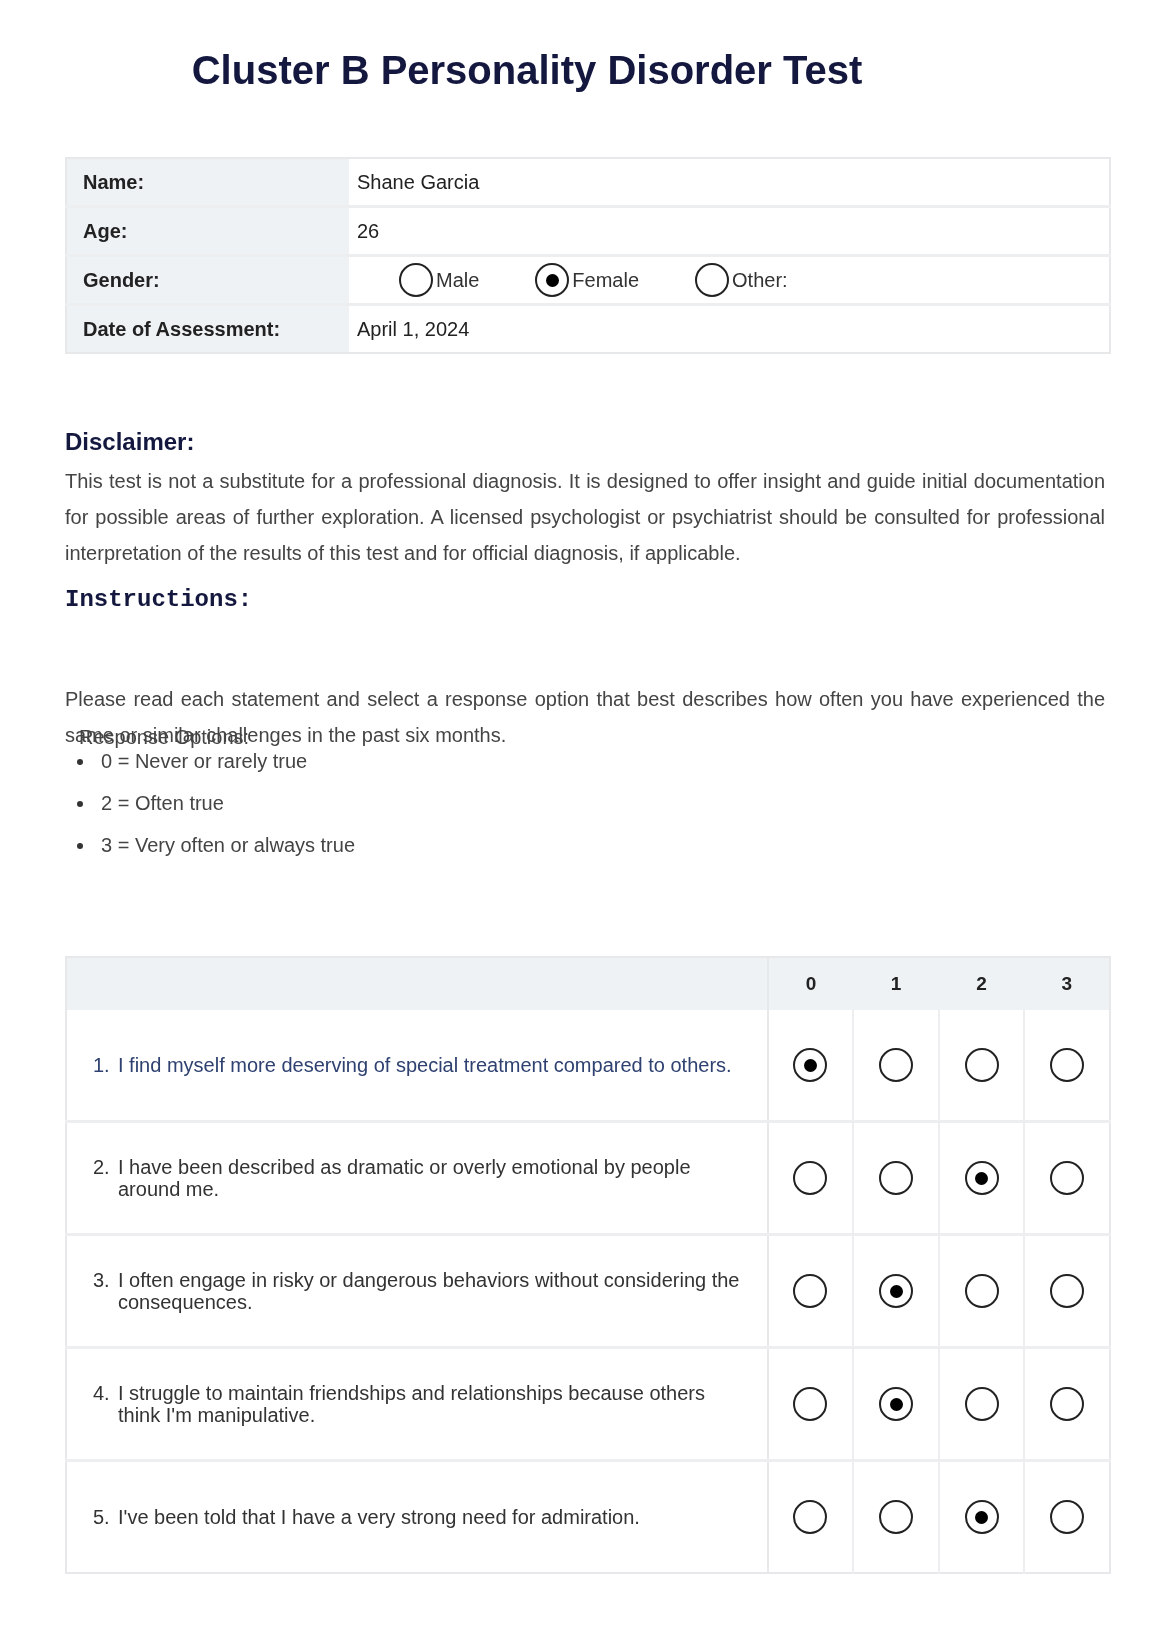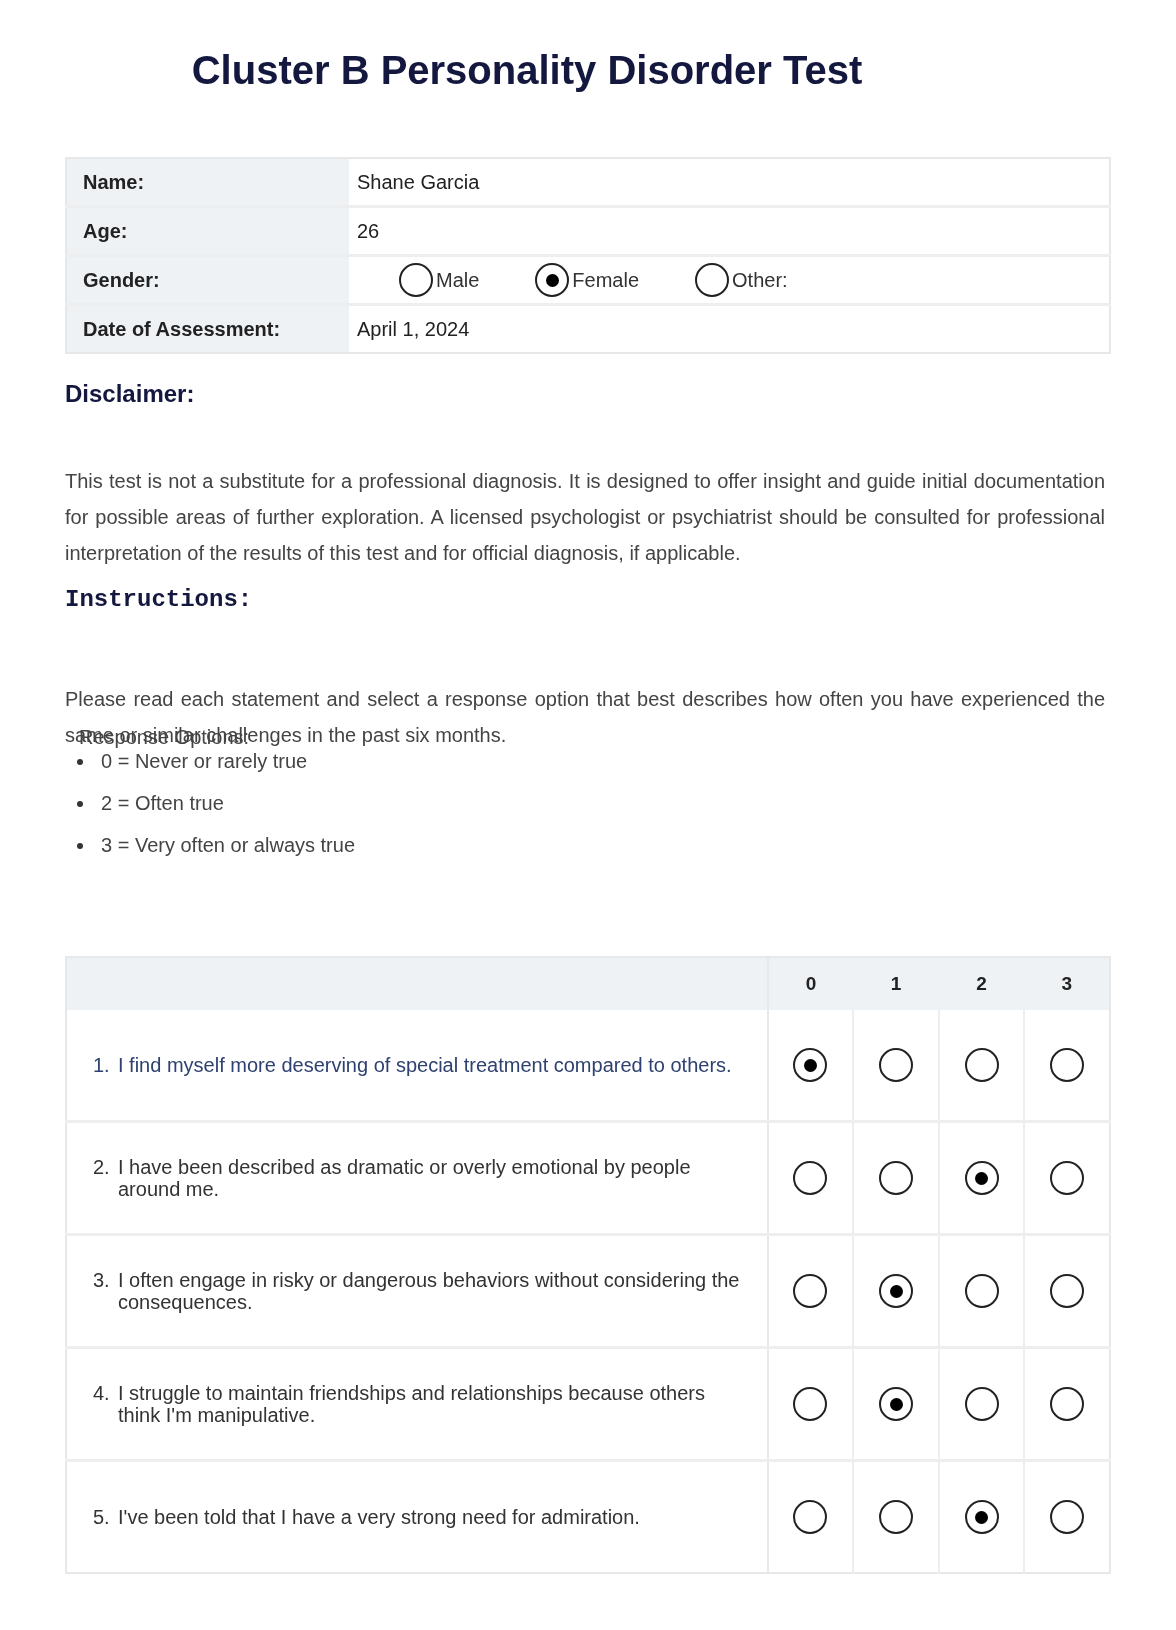"Disclaimer:" h2 { top: 380px -> 428px }
